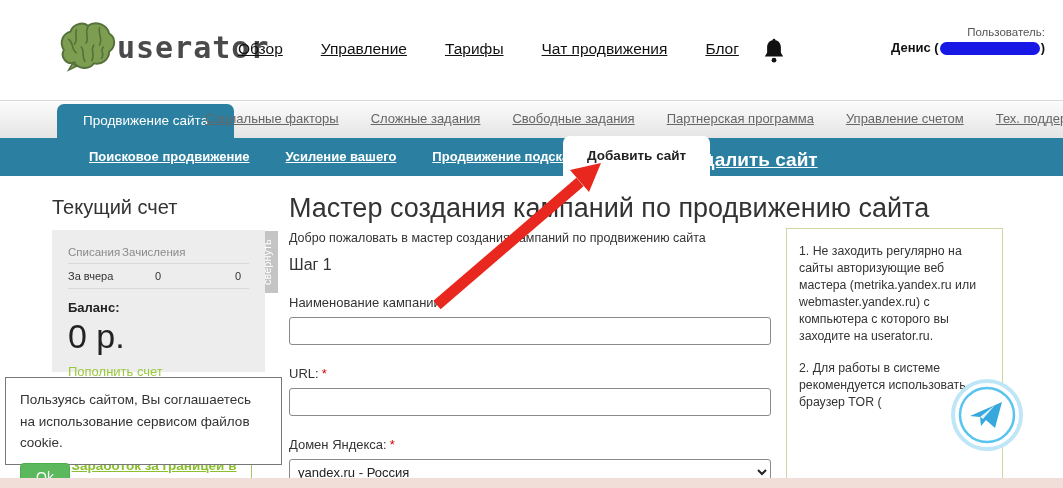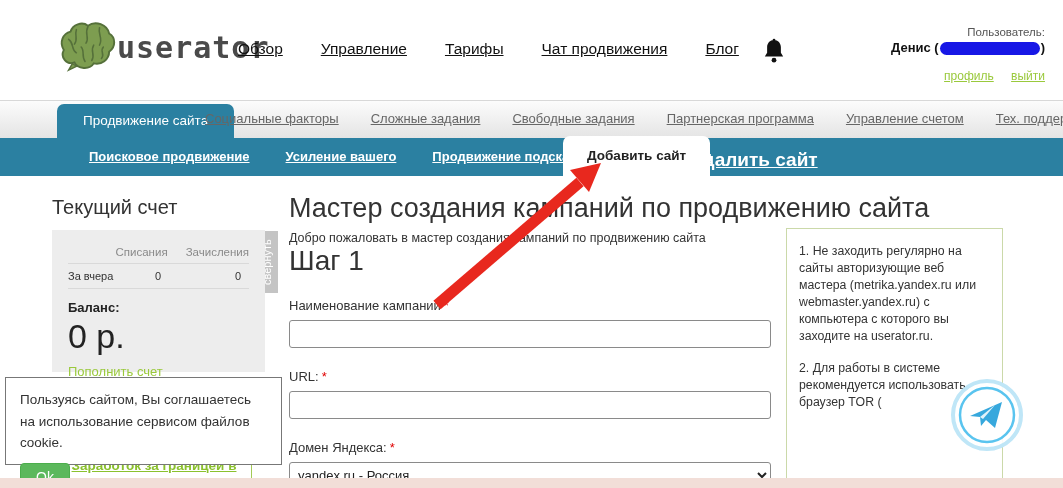"профиль выйти" div.userlinks { html: <div> <a>профиль</a> <a>выйти</a> </div> -> none }
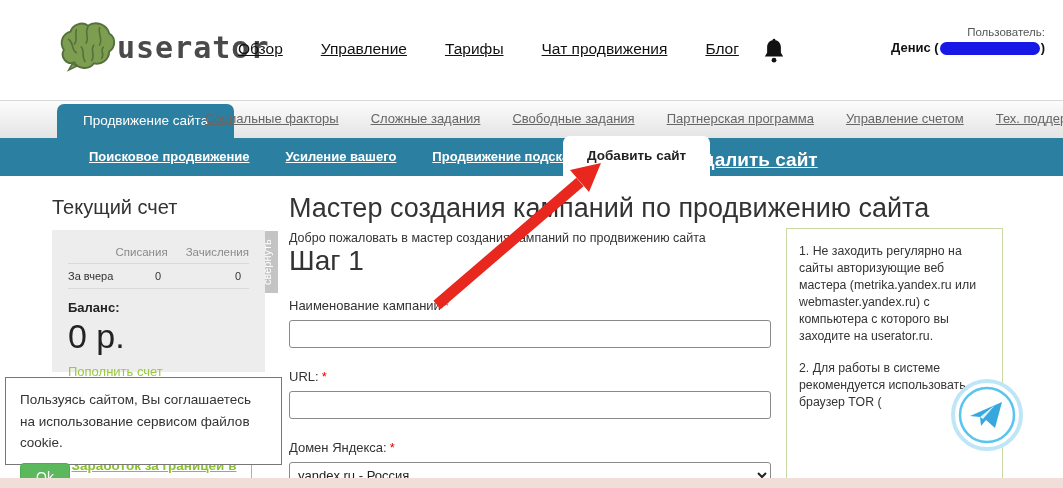"Списания" .acct-head { gap: 18px -> 2px; justify-content: flex-end -> flex-start }
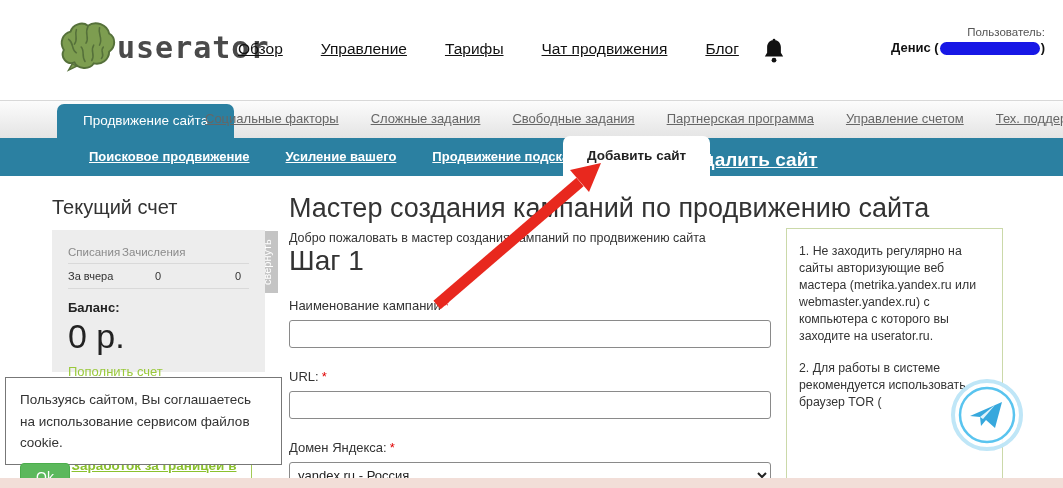"Шаг 1" .step { font-size: 28px -> 16px; margin-top: none -> 11px }
